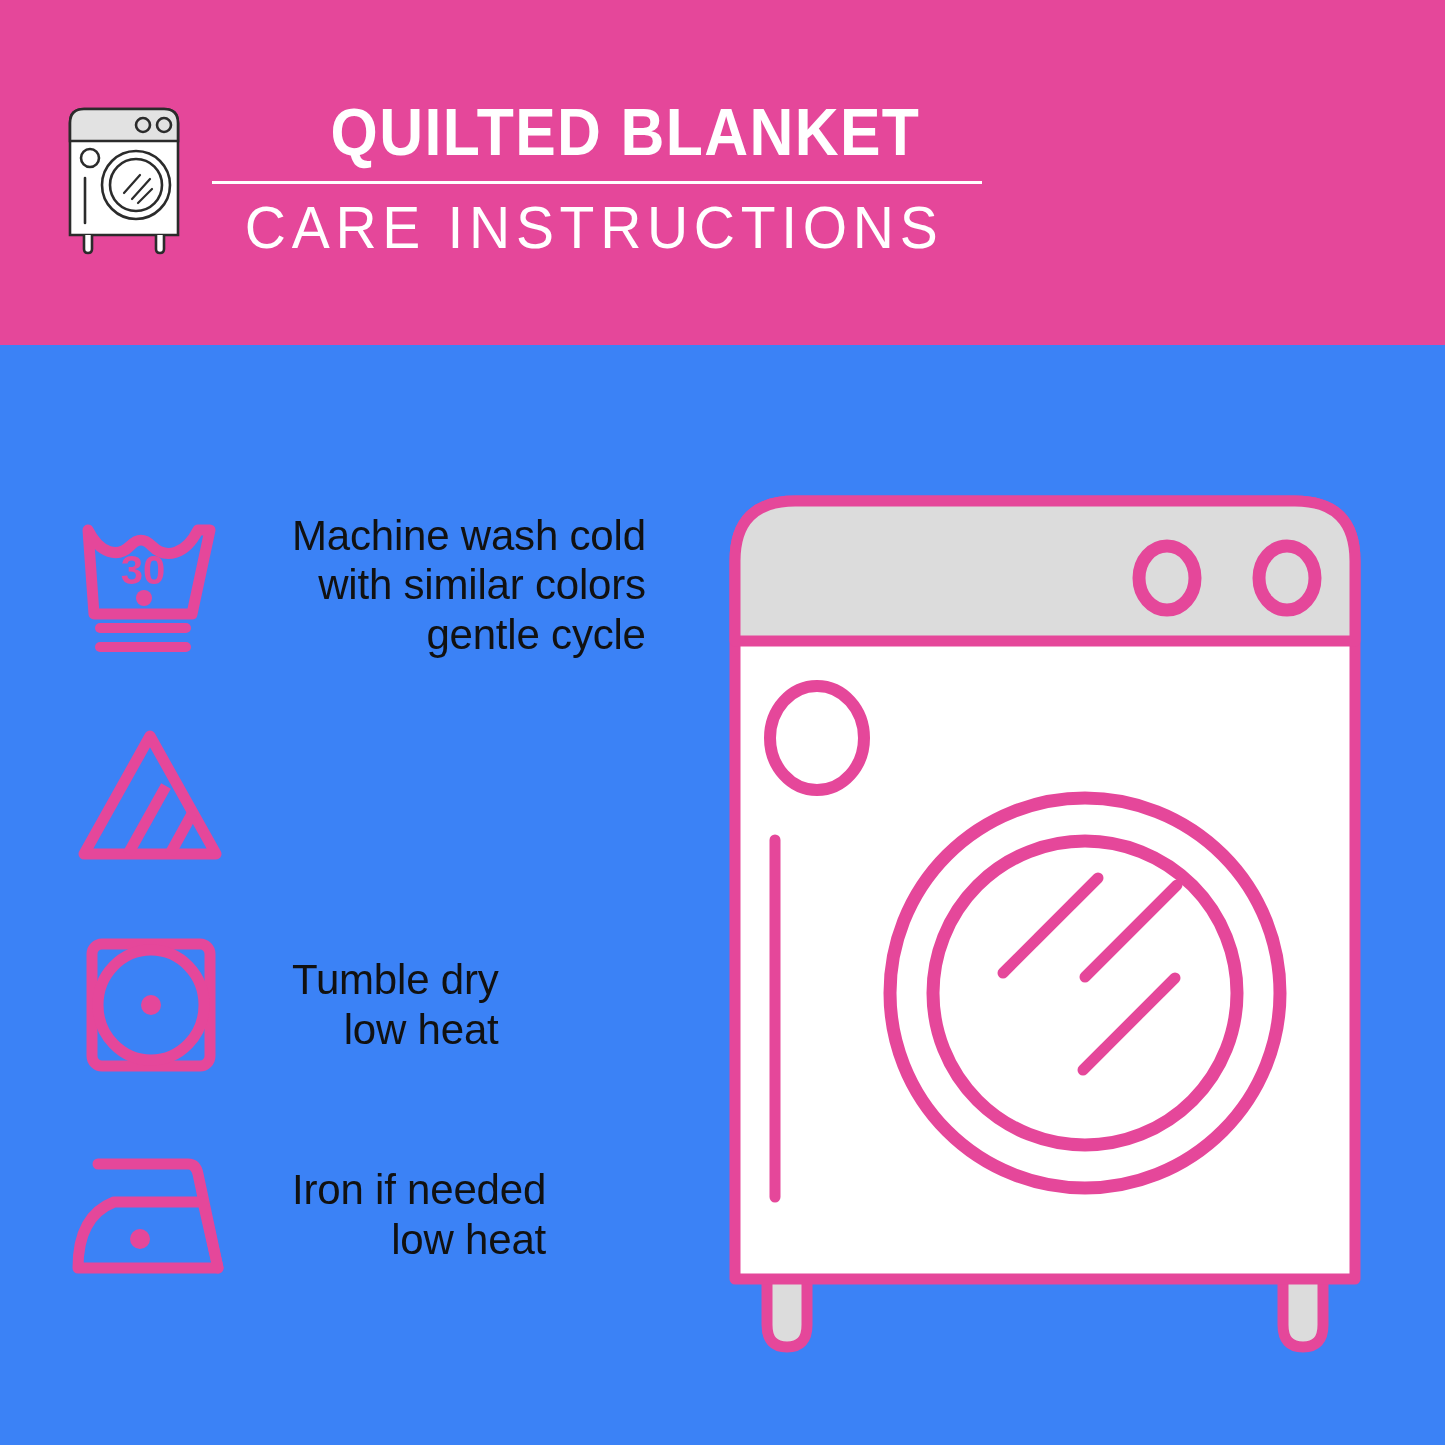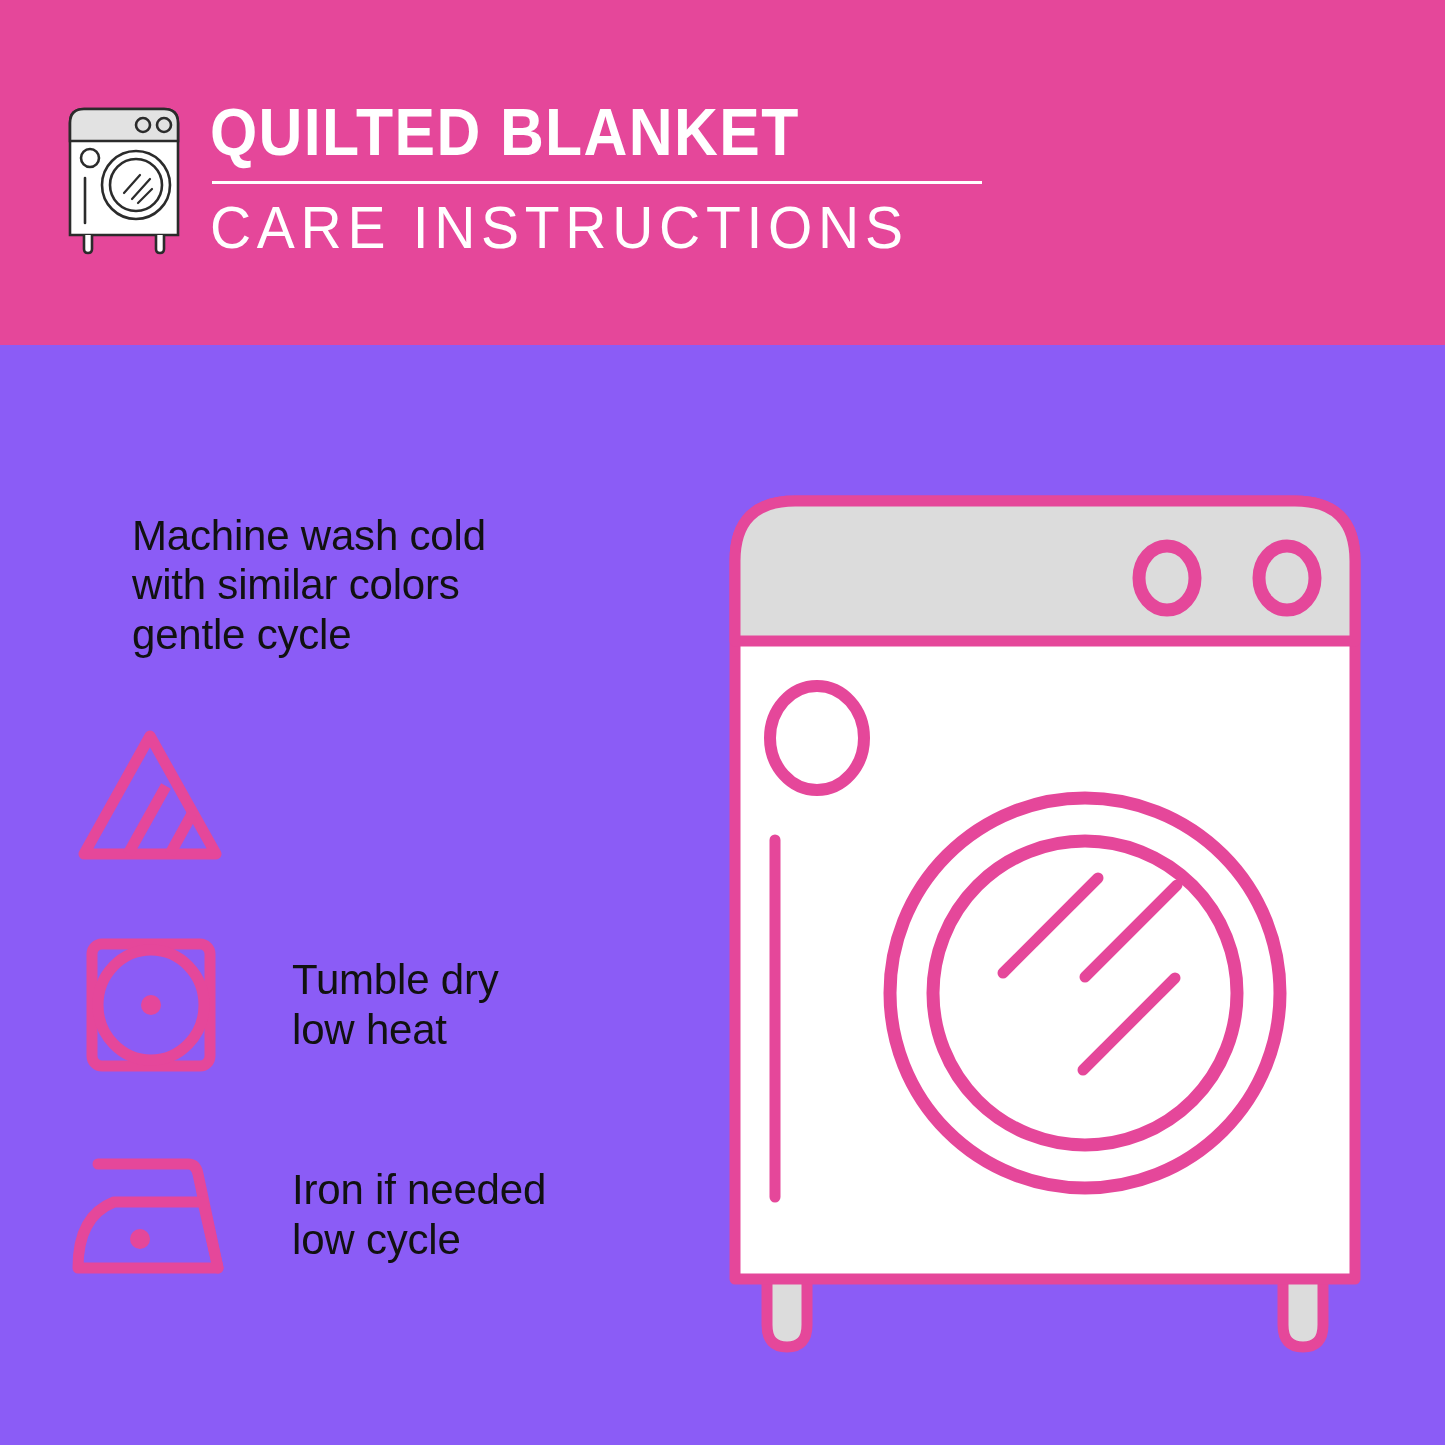"QUILTED BLANKET" .canvas { background: #8b5cf6 -> #3b82f6; text-align: none -> right }
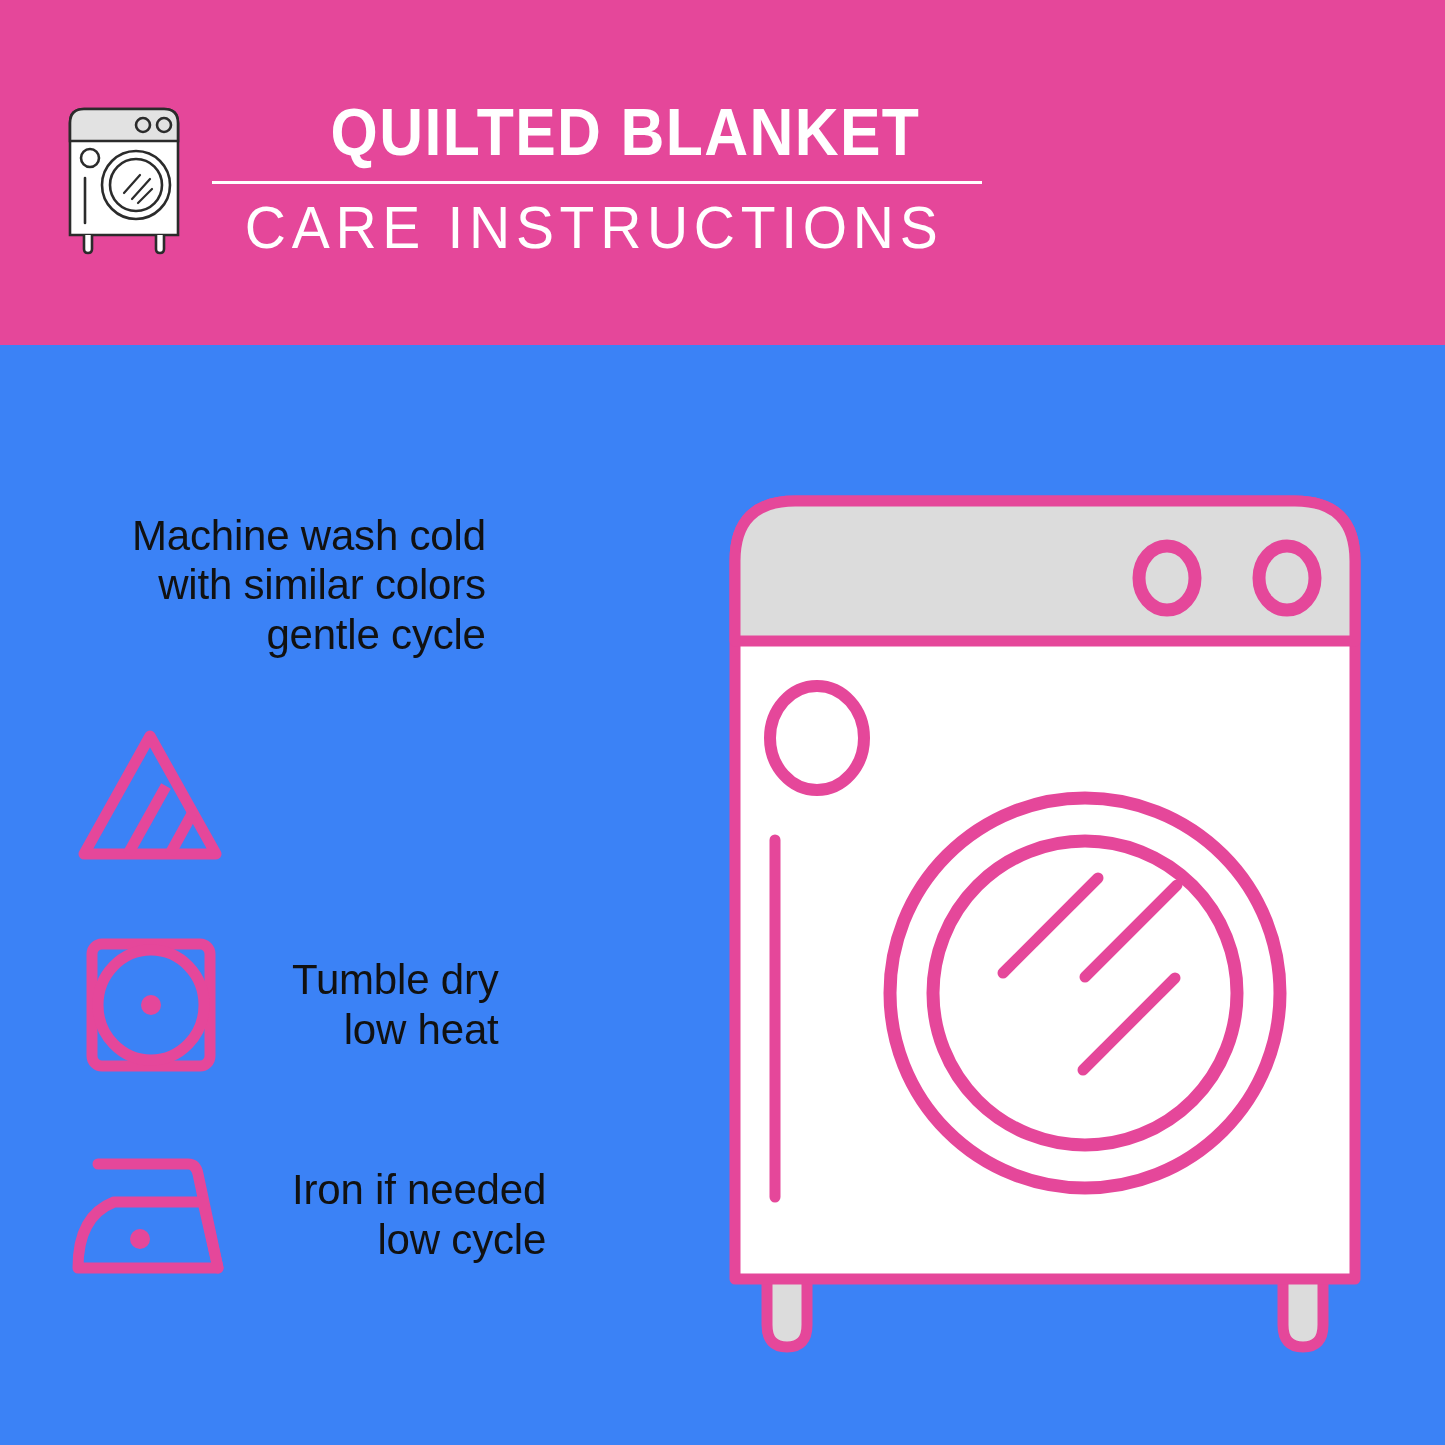"30" div.care-symbol { html: none -> <div> <svg> <path></path> <line></line> <line></line> <text>30</text> <circle></circle> </svg> </div> }
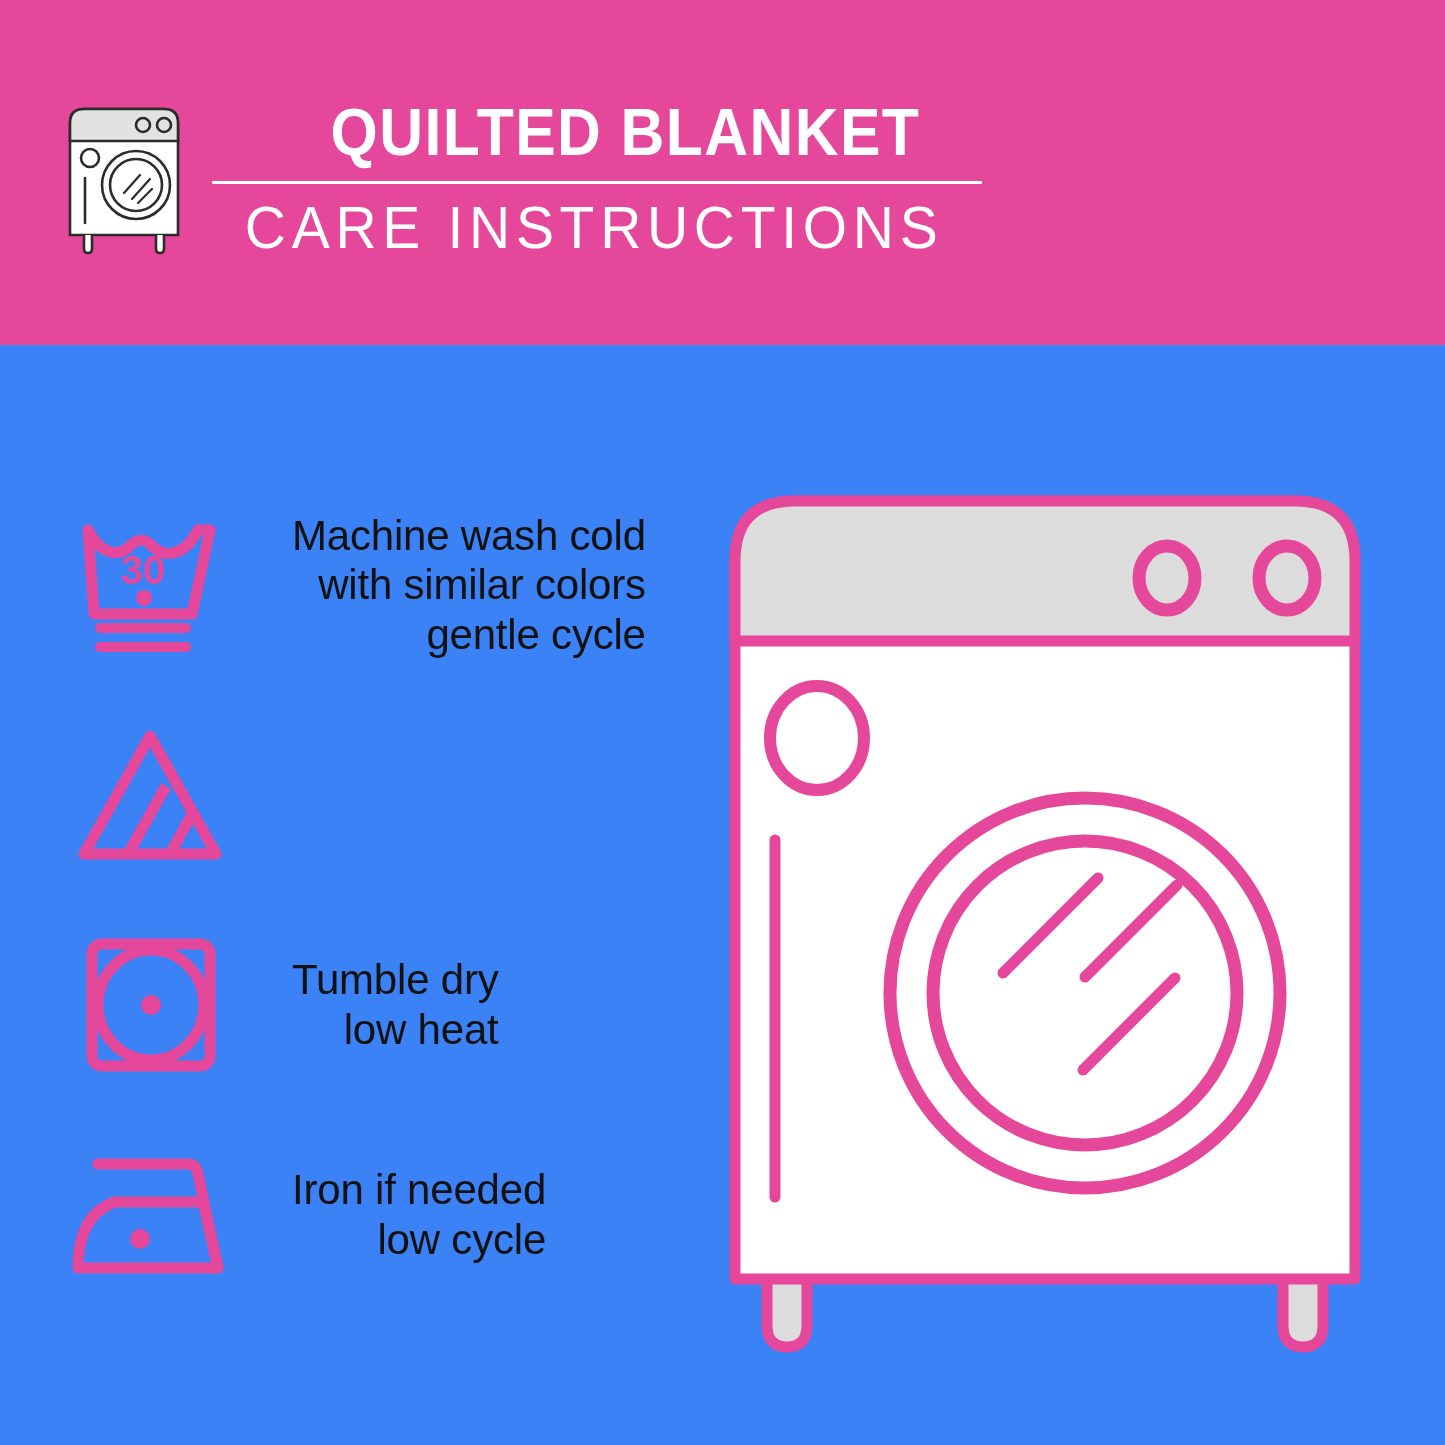"Iron if needed" div.care-text { text: cycle -> heat }
